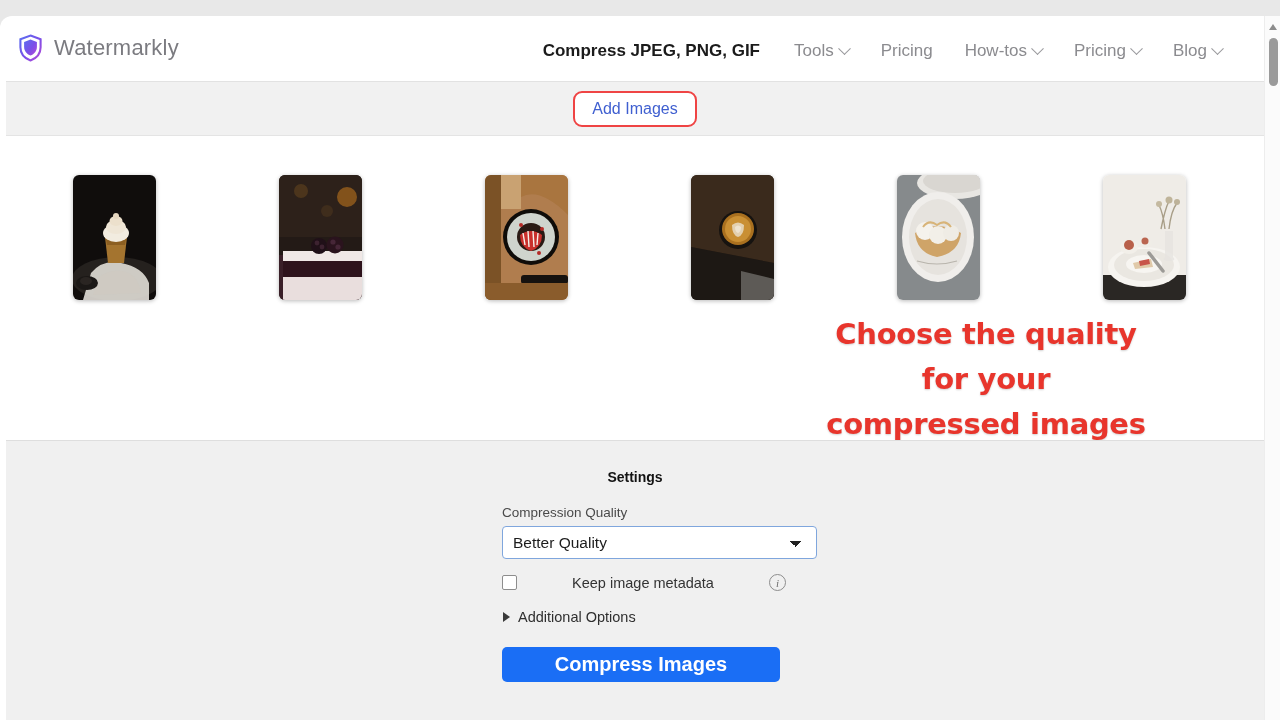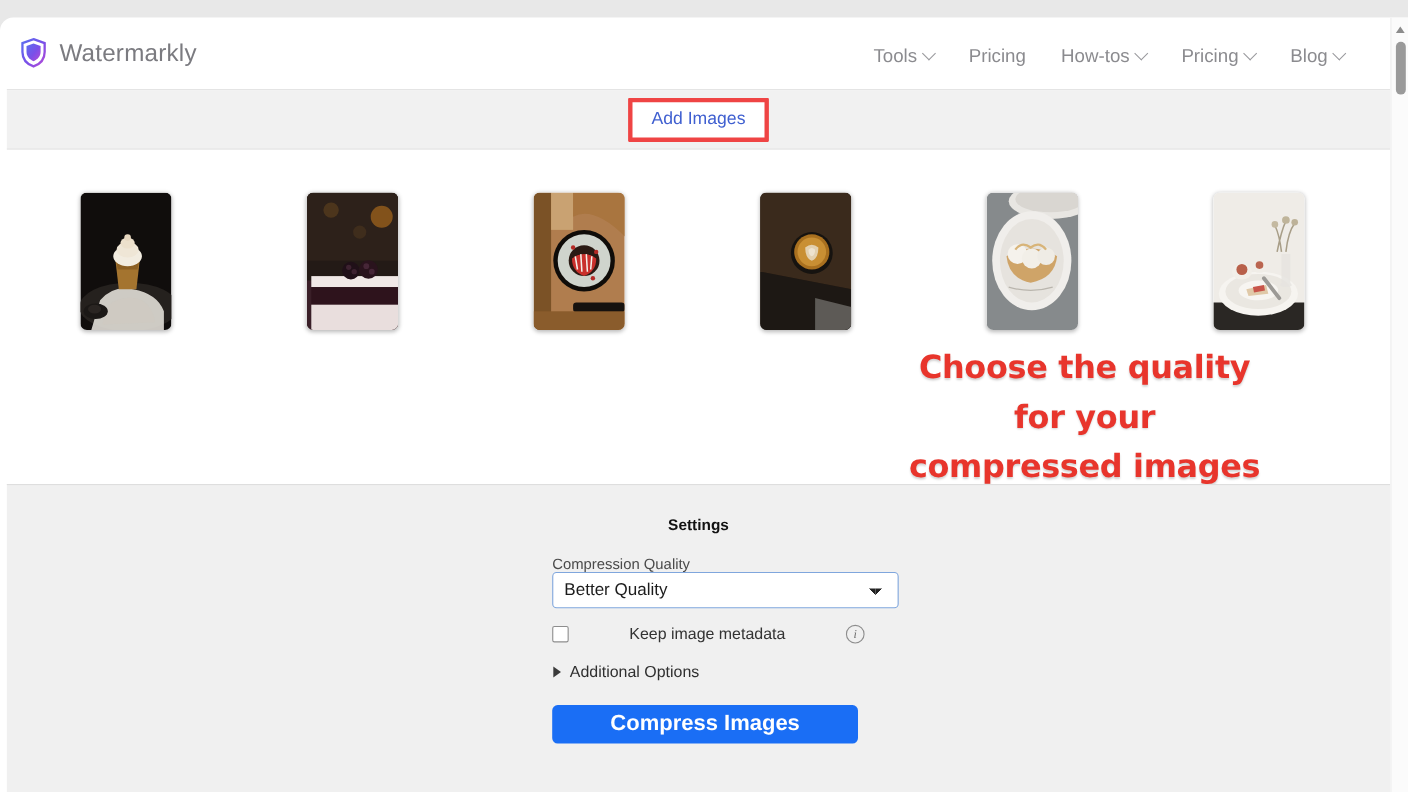"Compress JPEG, PNG, GIF" a.nav-item { html: none -> <a> <span>Compress JPEG, PNG, GIF</span> </a> }
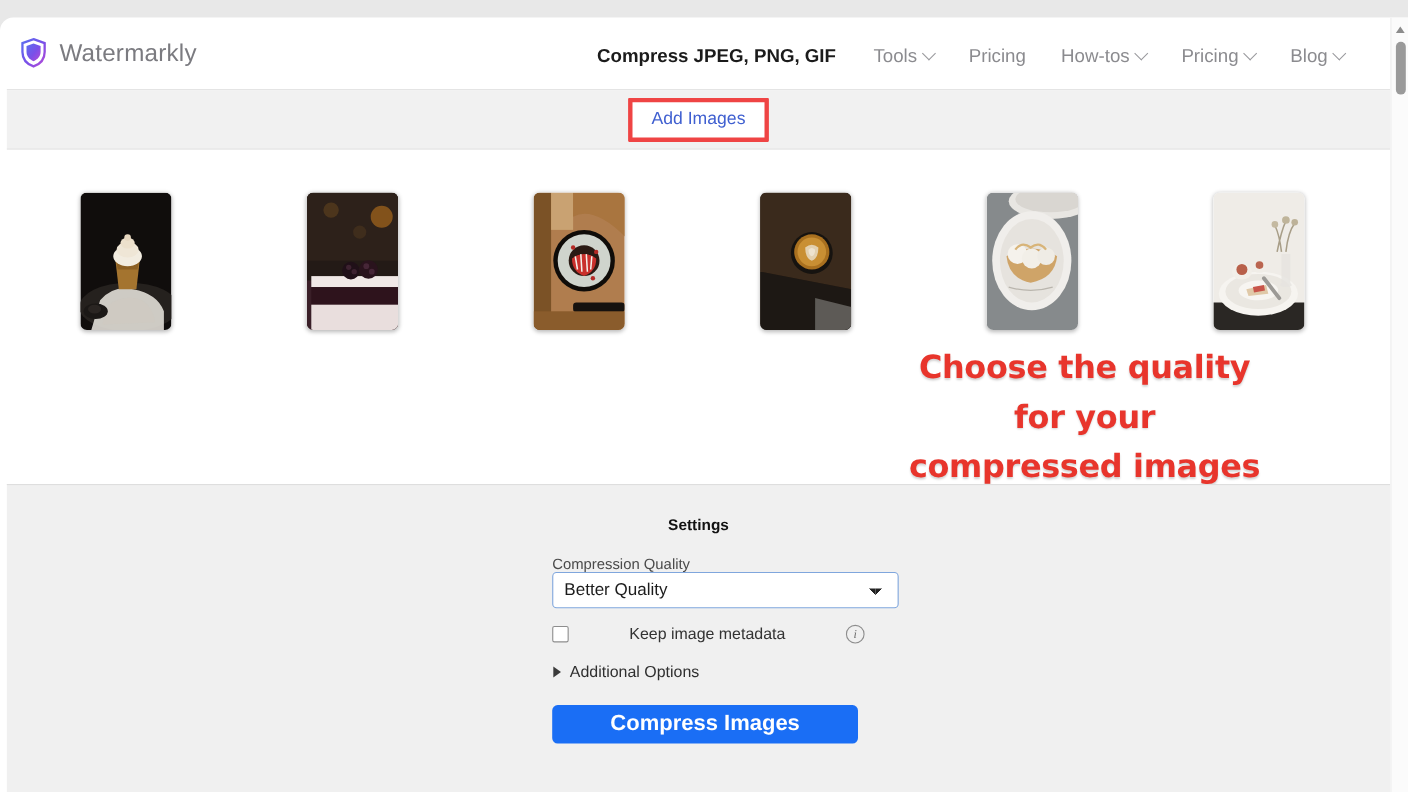"Add Images" .tool-btn { border: 4px solid #ef4444 -> 2px solid #ef4444; border-radius: 1px -> 9px }
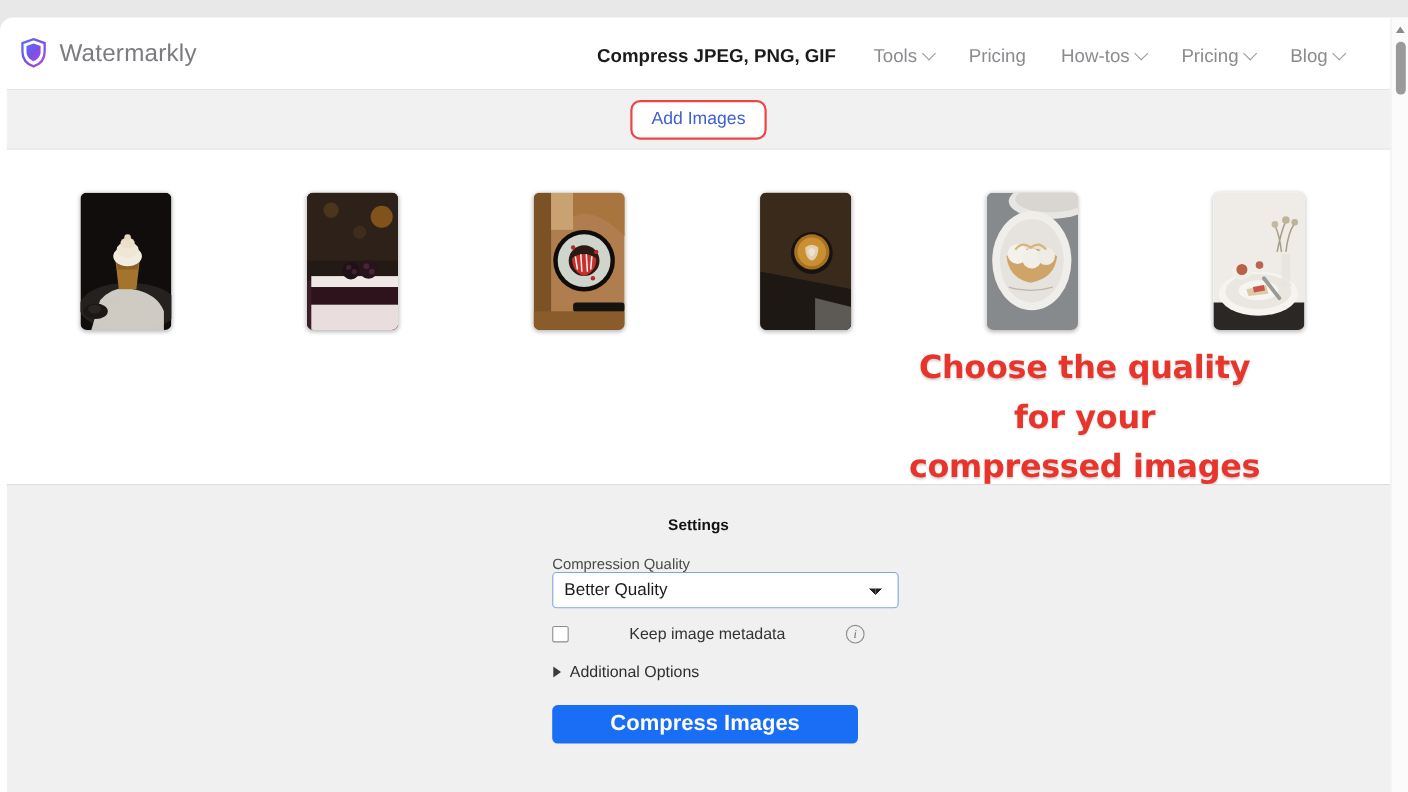"Compression Quality" .field-label { margin-bottom: none -> 6px }
